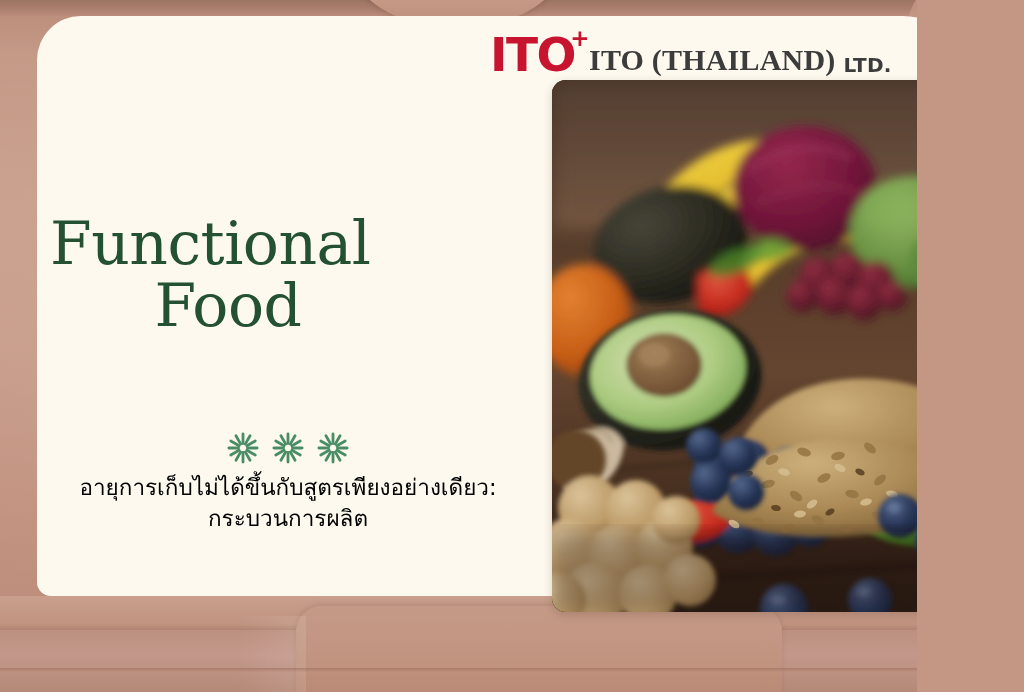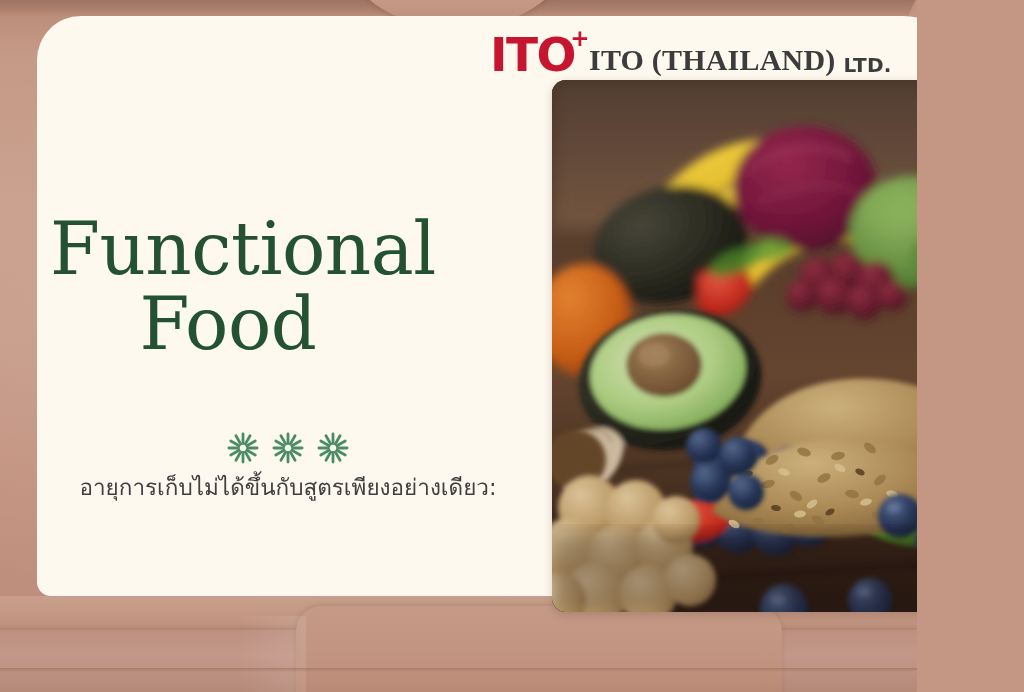"Functional" .headline { font-size: 72px -> 60px }
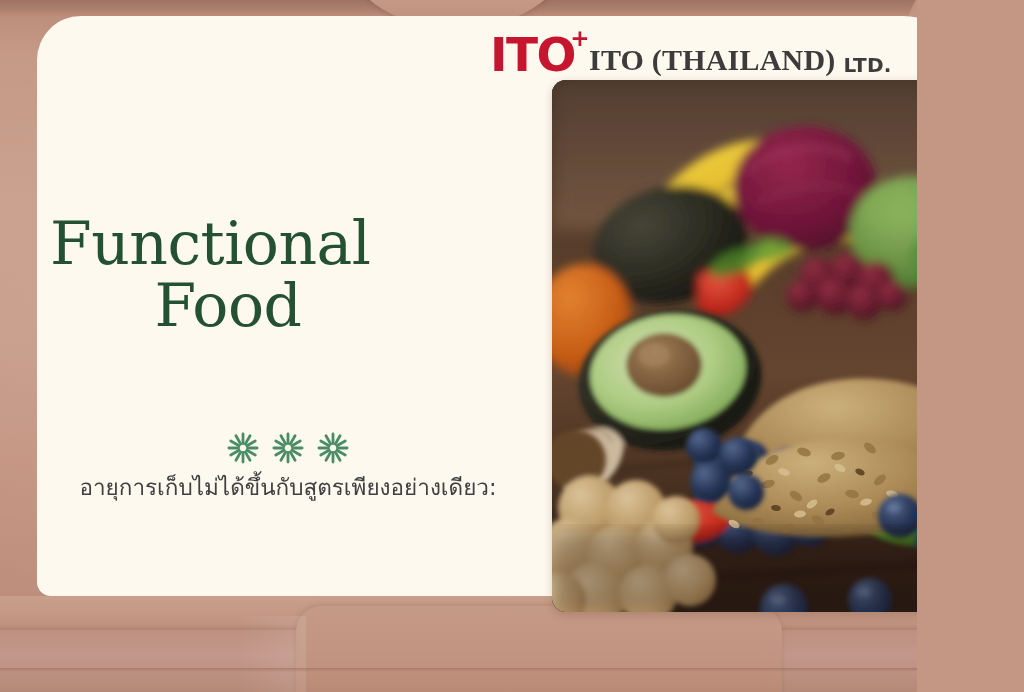"อายุการเก็บไม่ได้ขึ้นกับสูตรเพียงอย่างเด" .subtitle { color: #404040 -> #000000 }
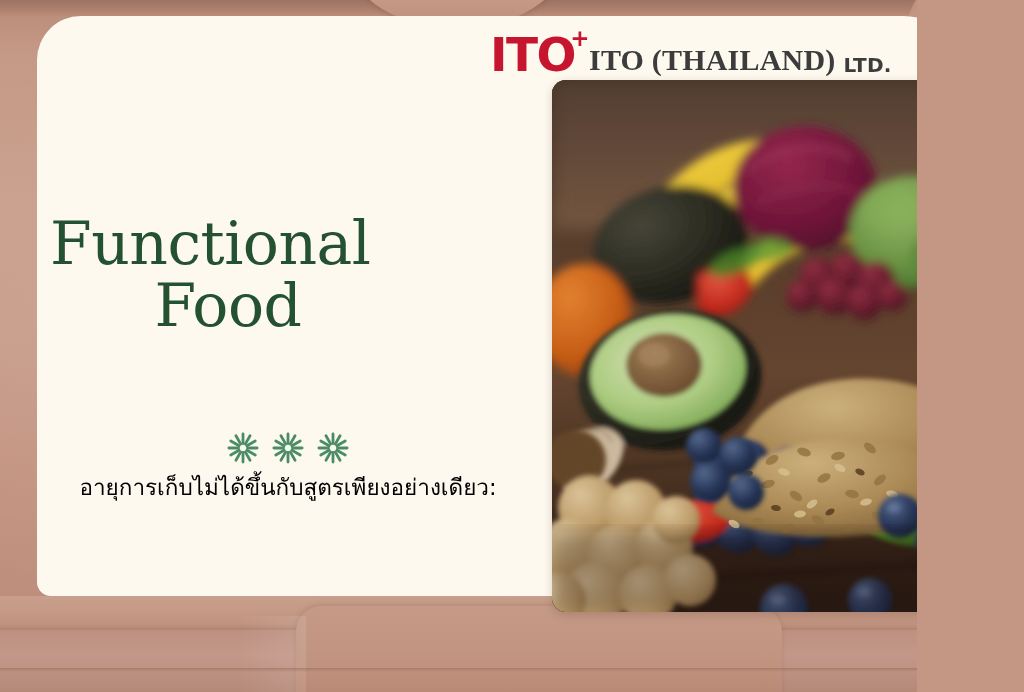"กระบวนการผลิต" div { html: none -> <div>กระบวนการผลิต</div> }
